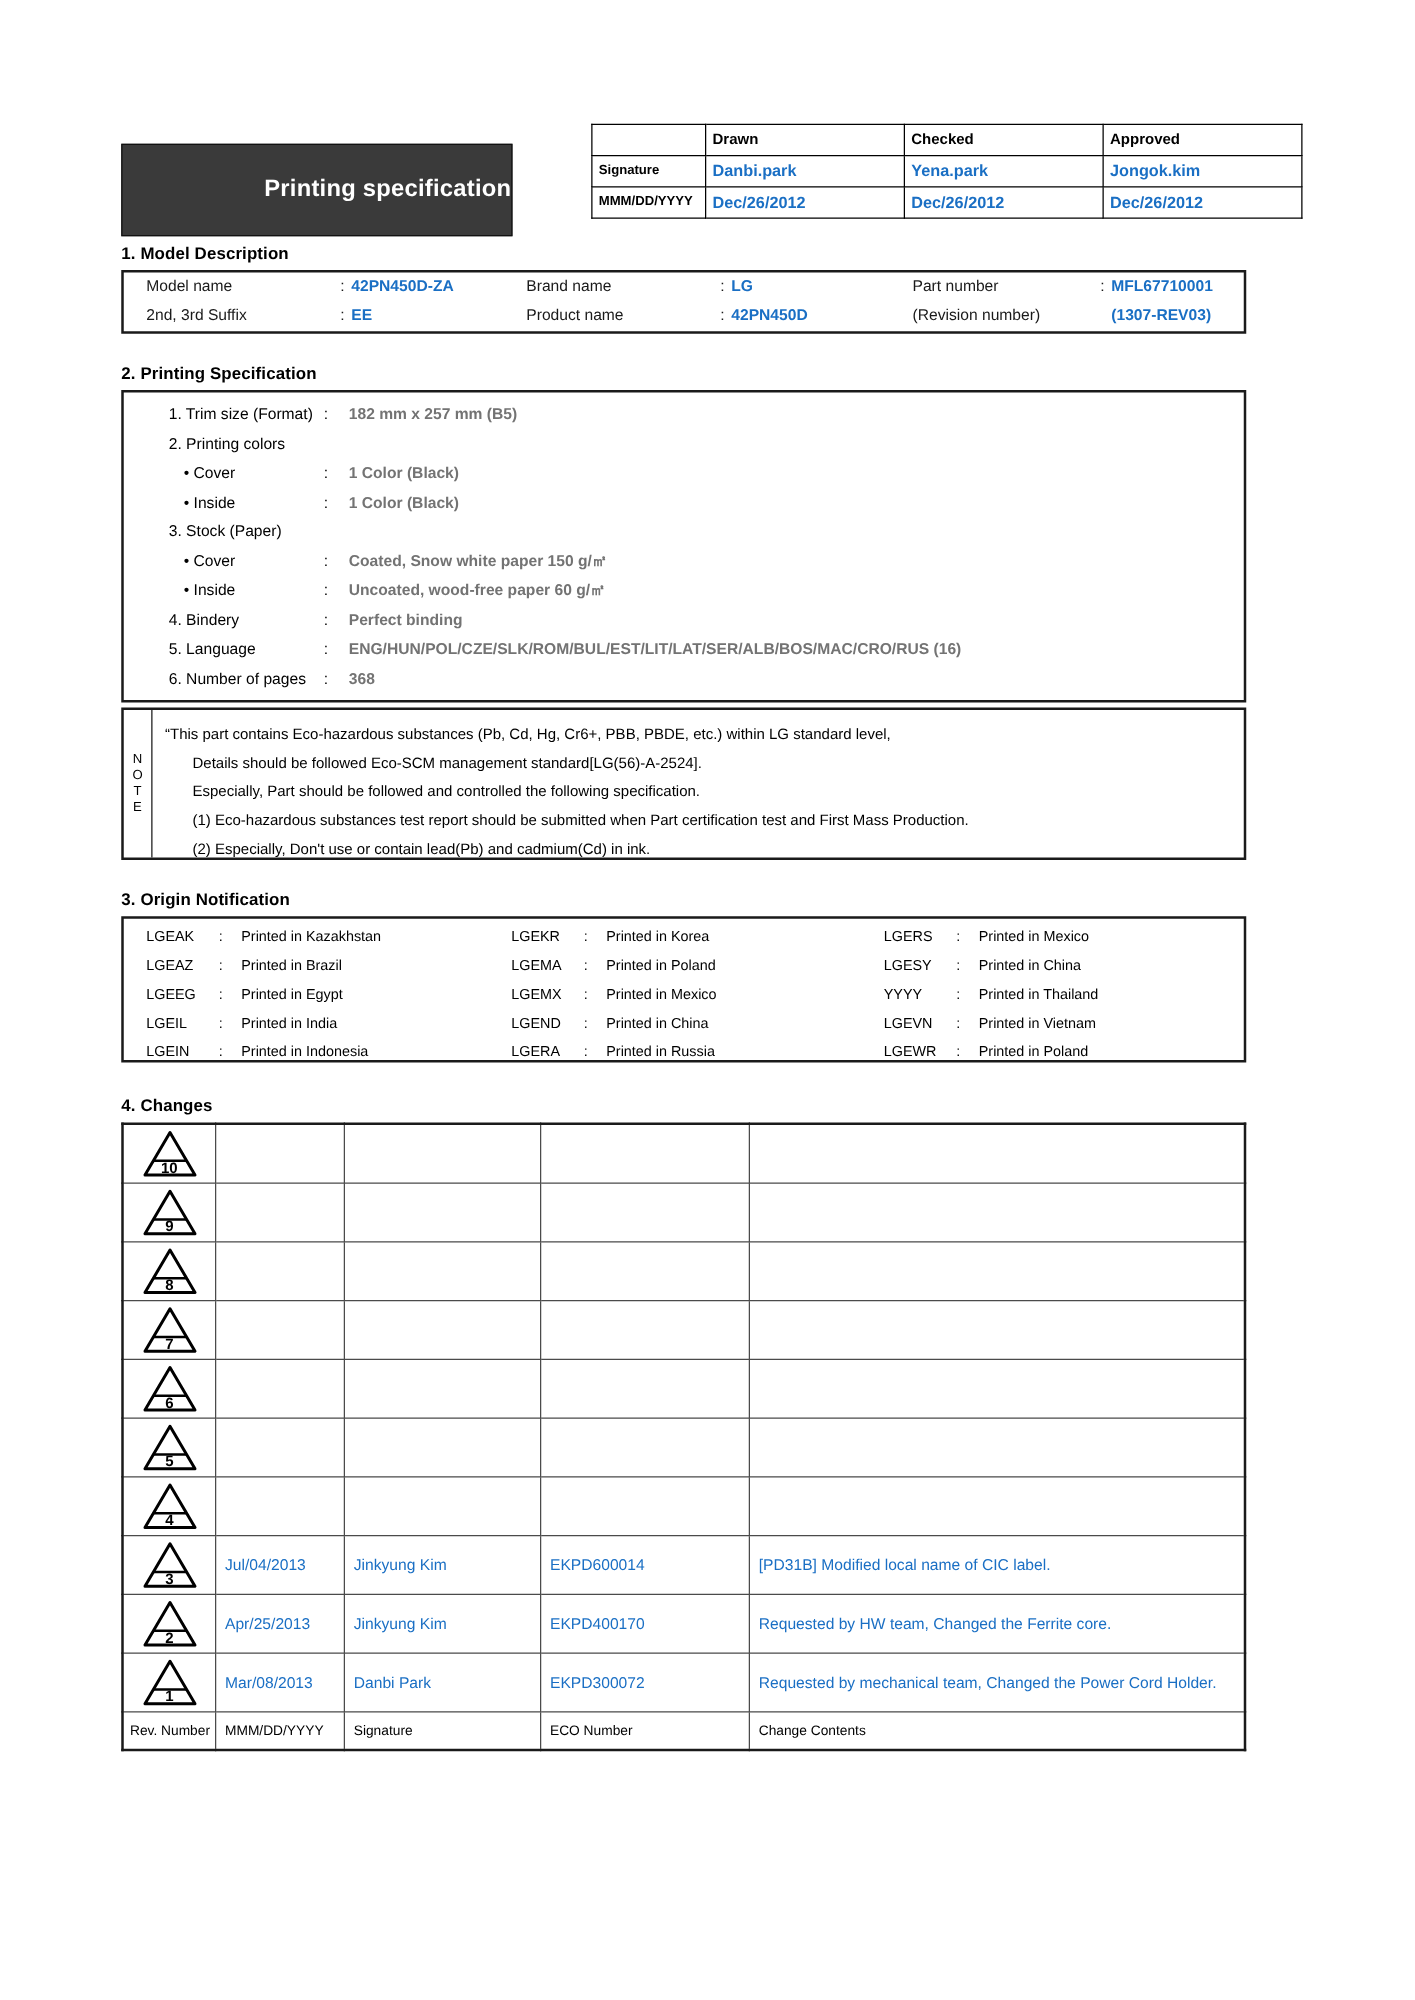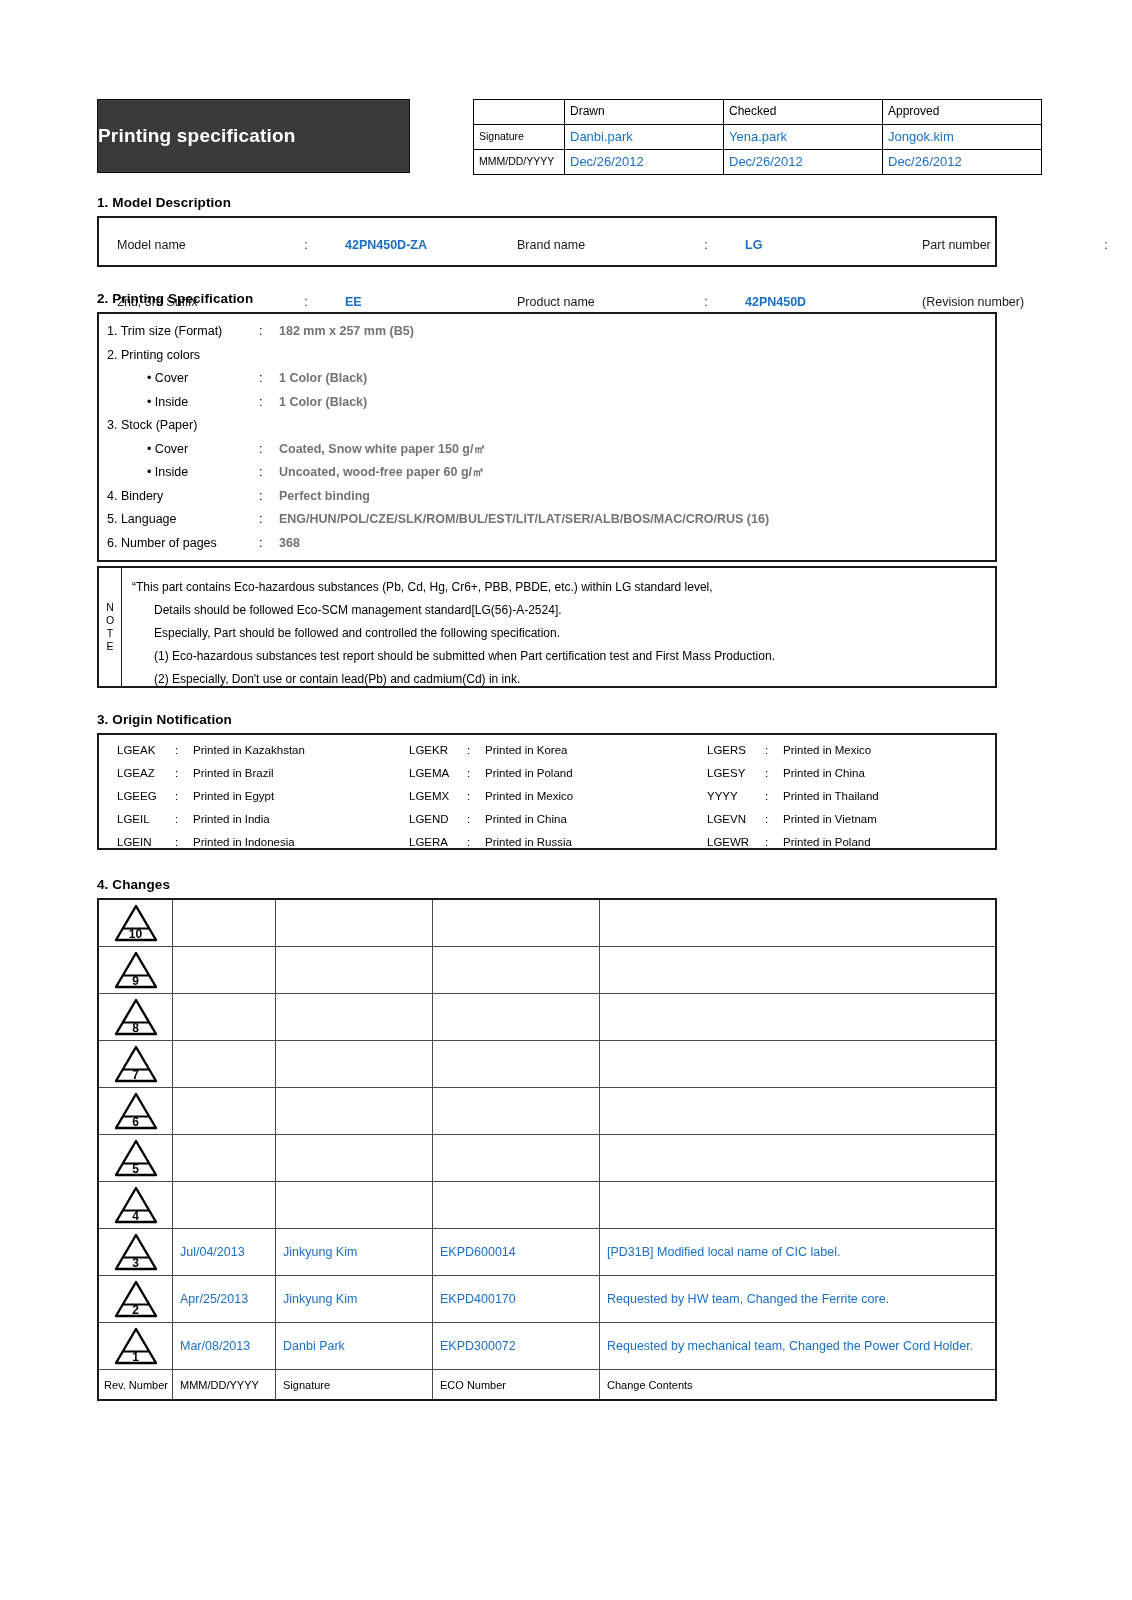"Drawn" .approval-table { font-weight: none -> bold }
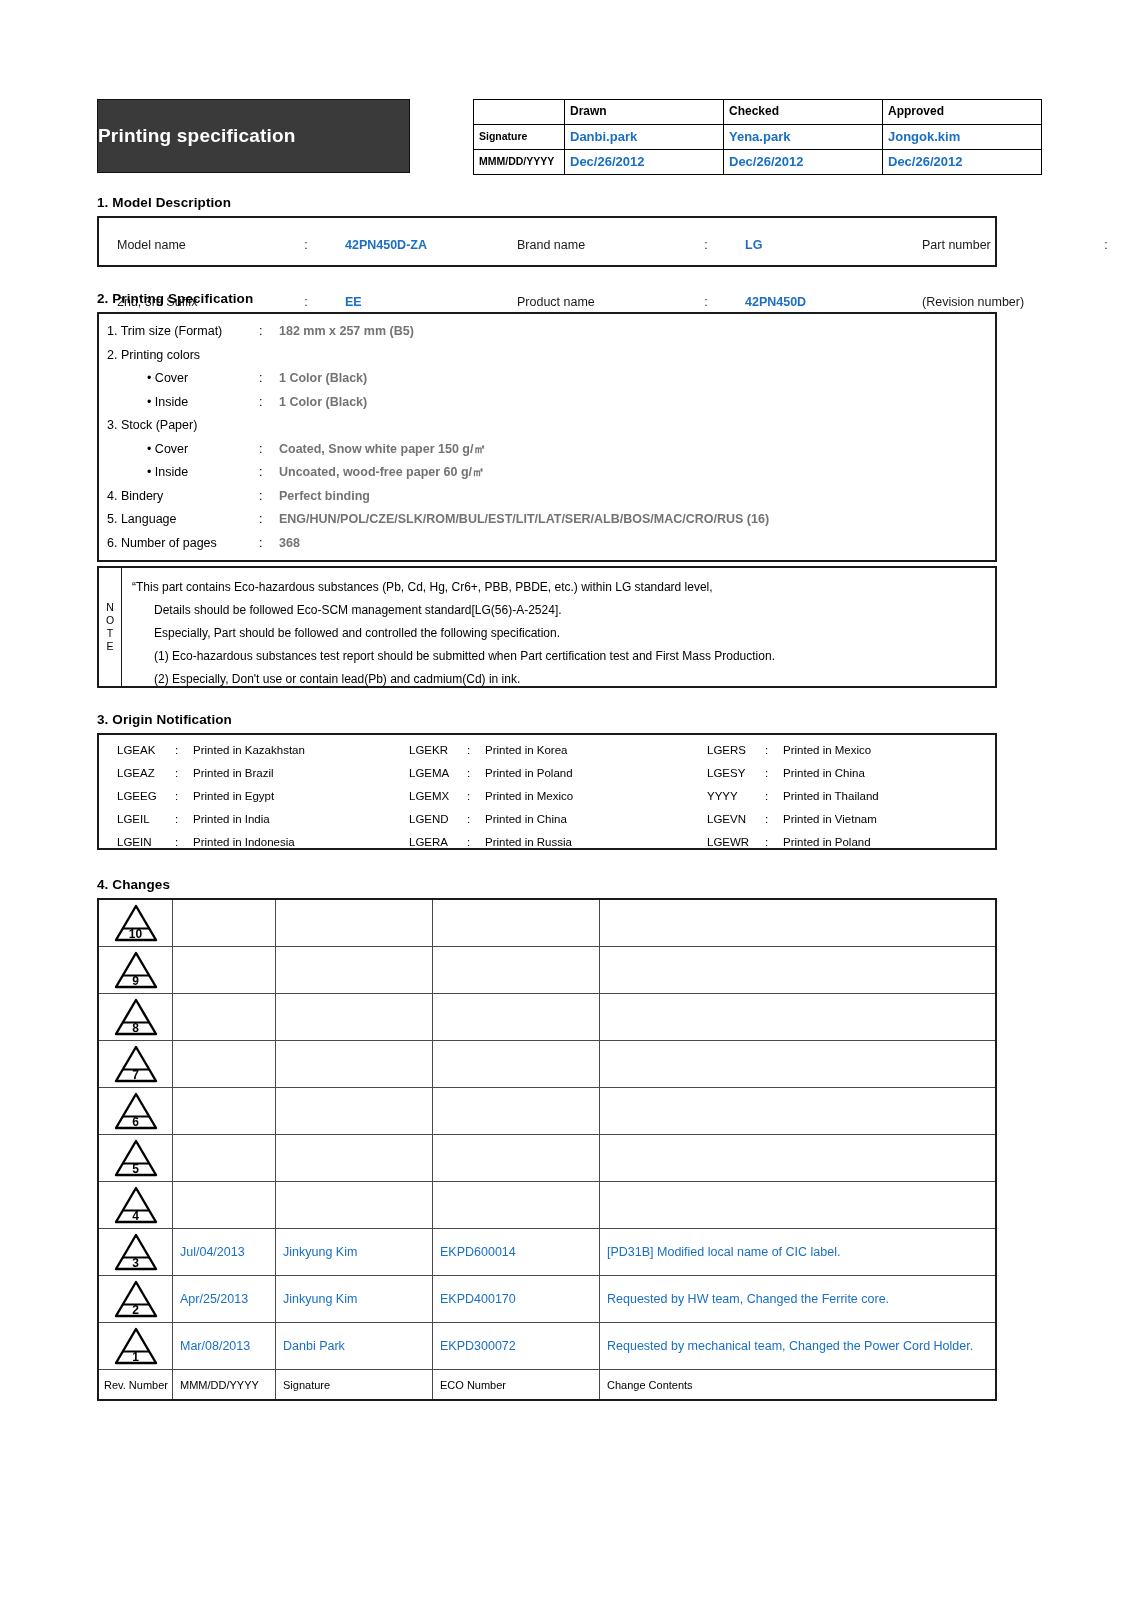"Printing specification" .title-block { justify-content: flex-start -> flex-end; top: 0 -> 16px }
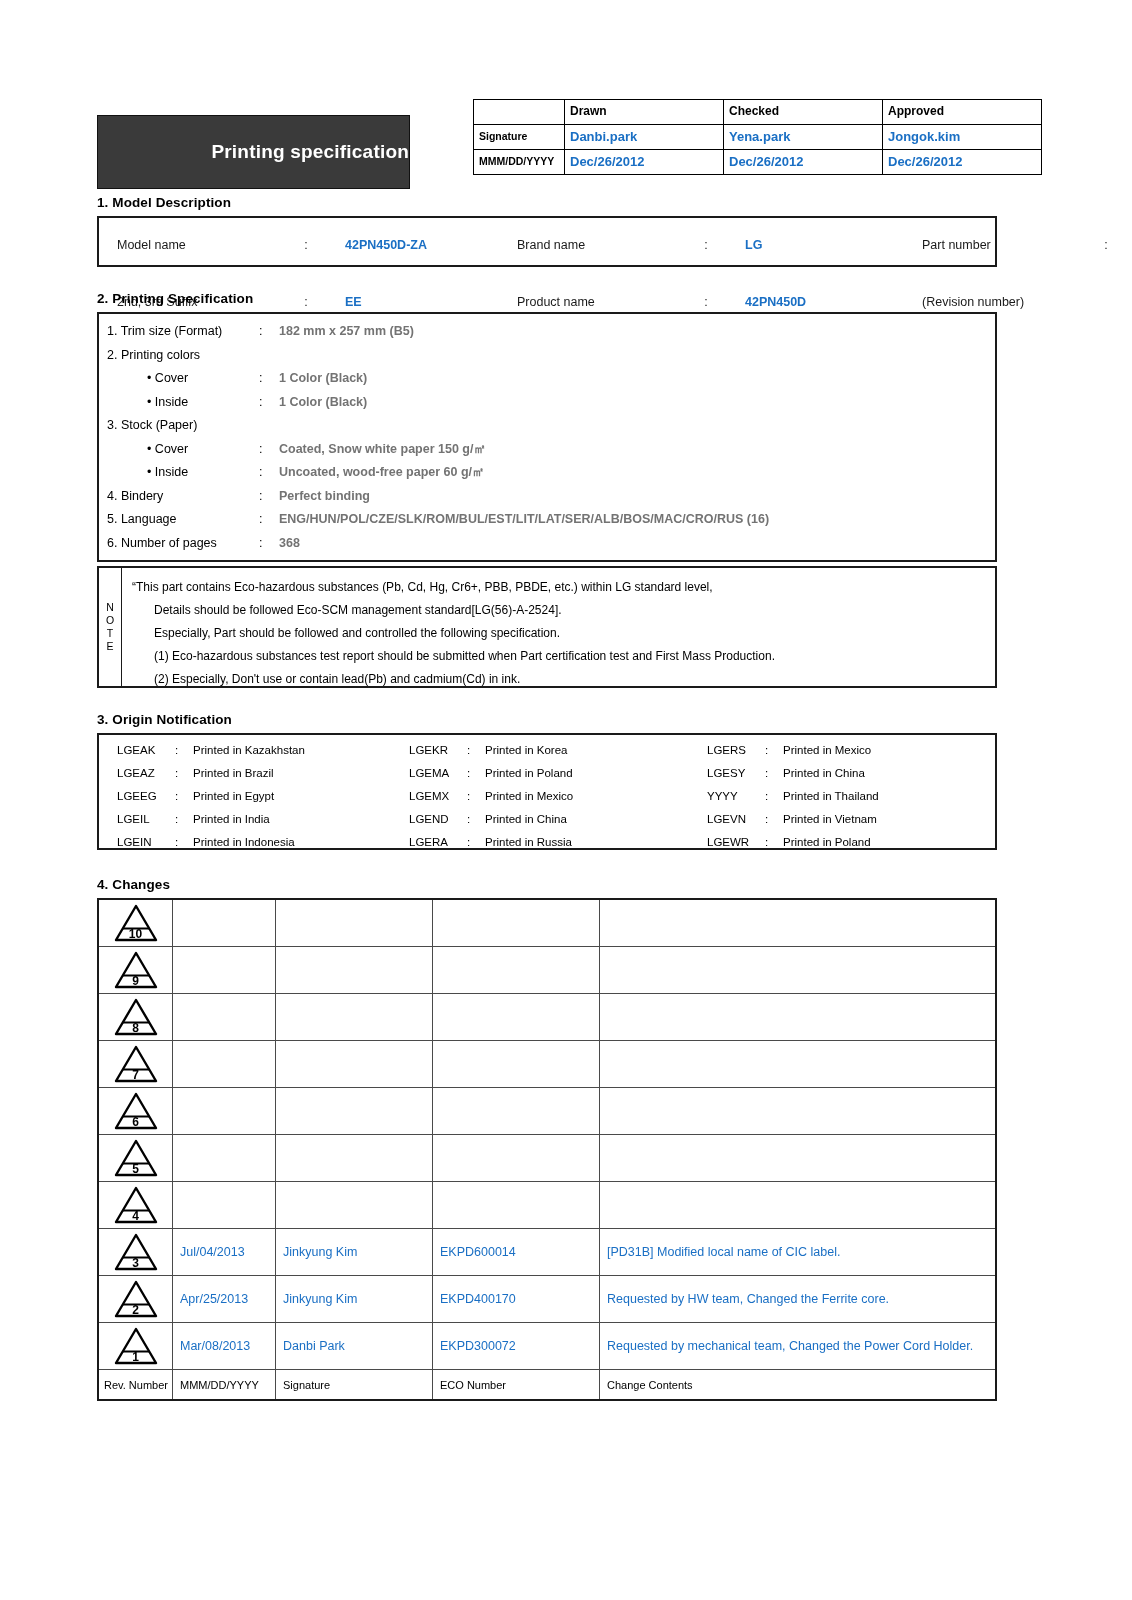"Model name" .model-box td { padding: 16px -> 0 }
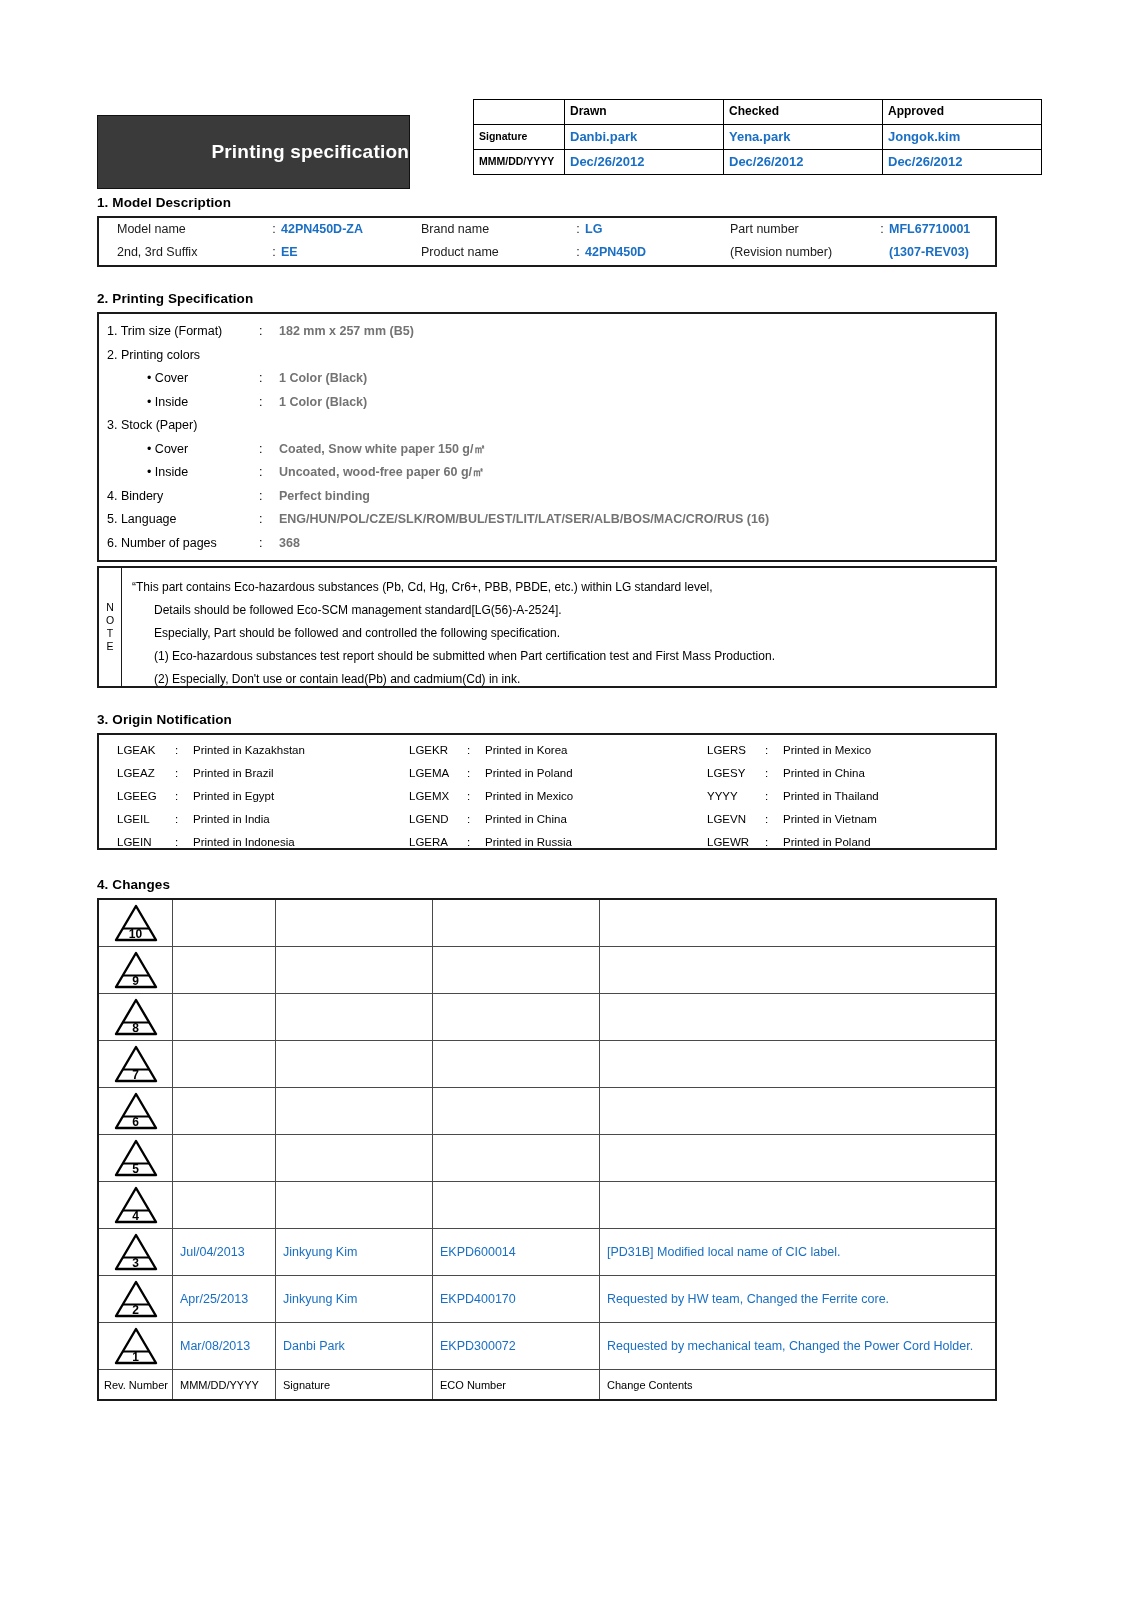"1. Trim size (Format)" .spec-row .k { left: 8px -> 36px }
